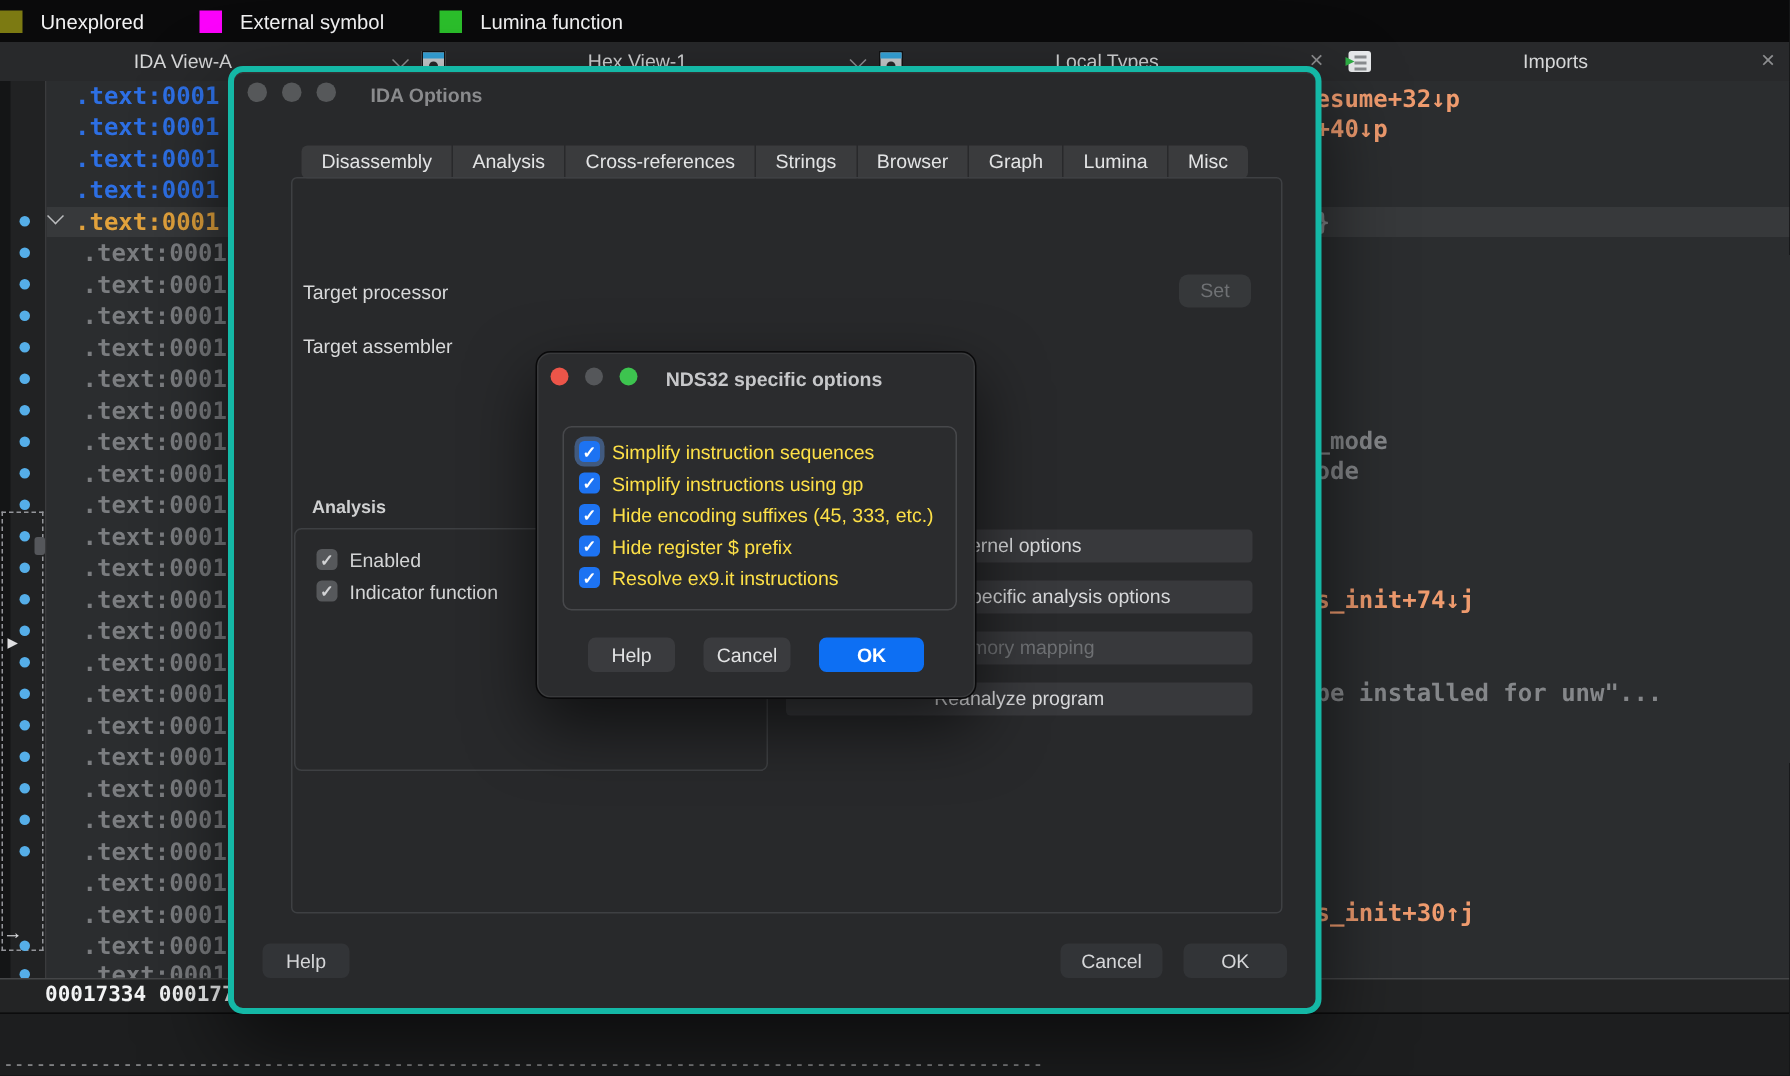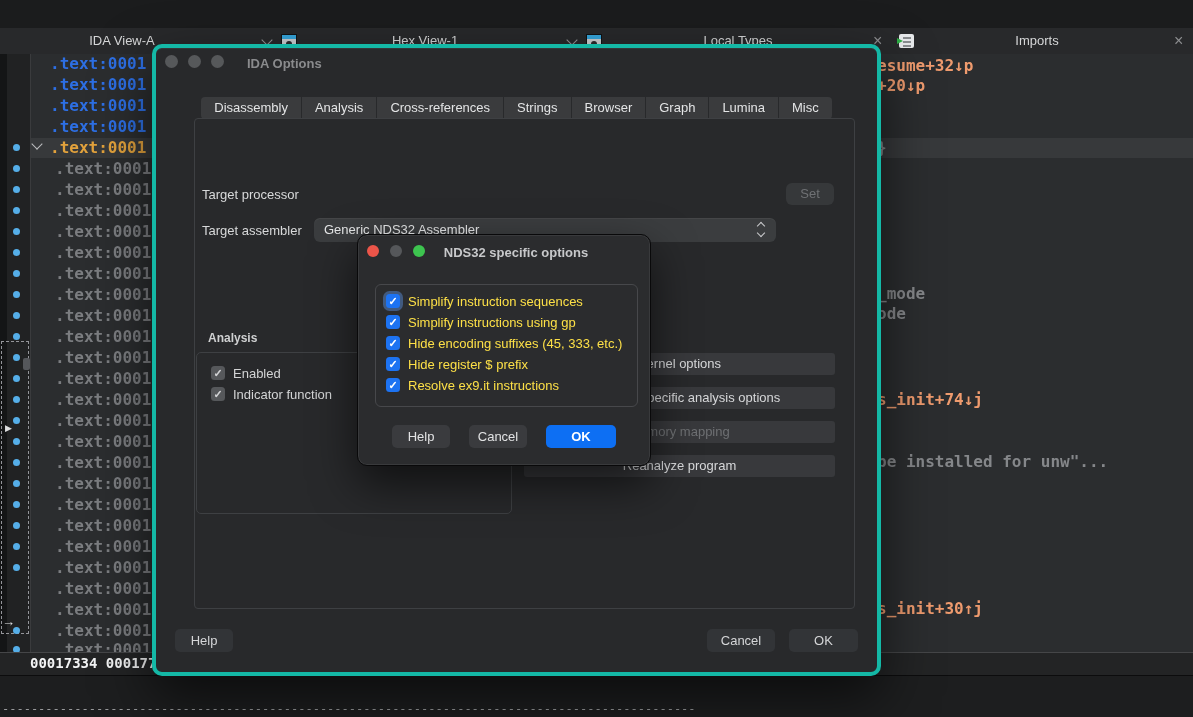"Unexplored" div { html: none -> <div> <div> <div> <span></span> <span>Unexplored</span> </div> <div> <span></span> <span>External symbol</span> </div> <div> <span></span> <span>Lumina function</span> </div> </div> </div> }
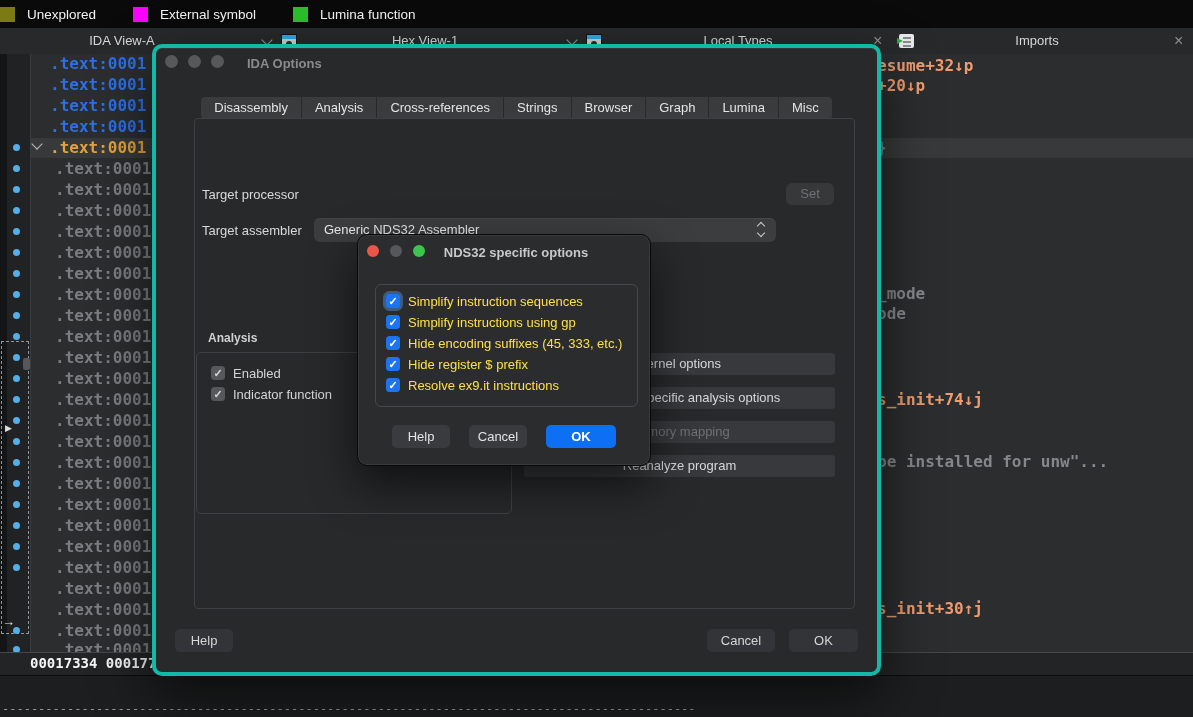"+20↓p" div.code-right { text: +20 -> +40 }
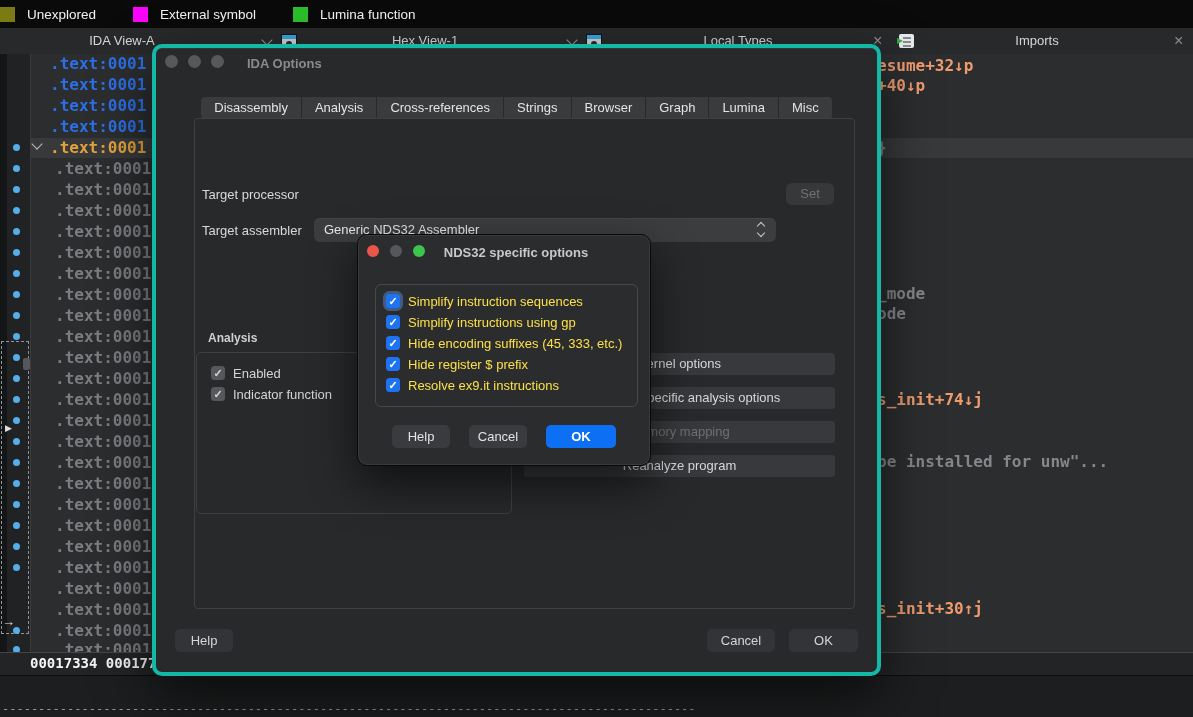"Generic NDS32 Assembler" div.select { html: <div> <span>Generic NDS32 Assembler</span> <i></i> <i></i> </div> -> none }
